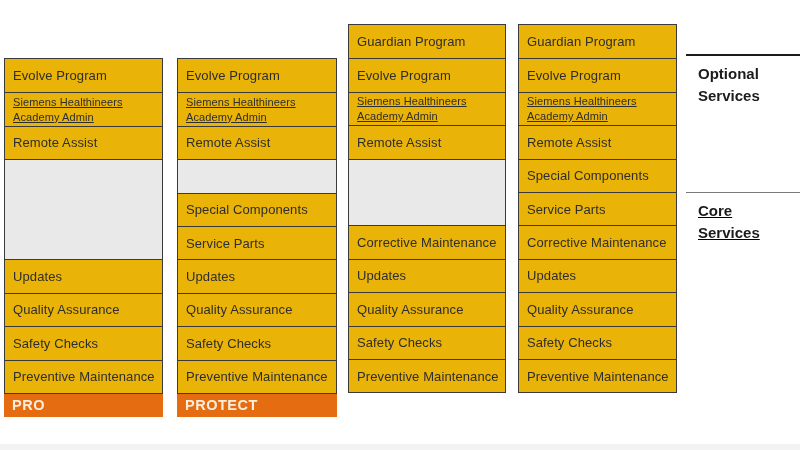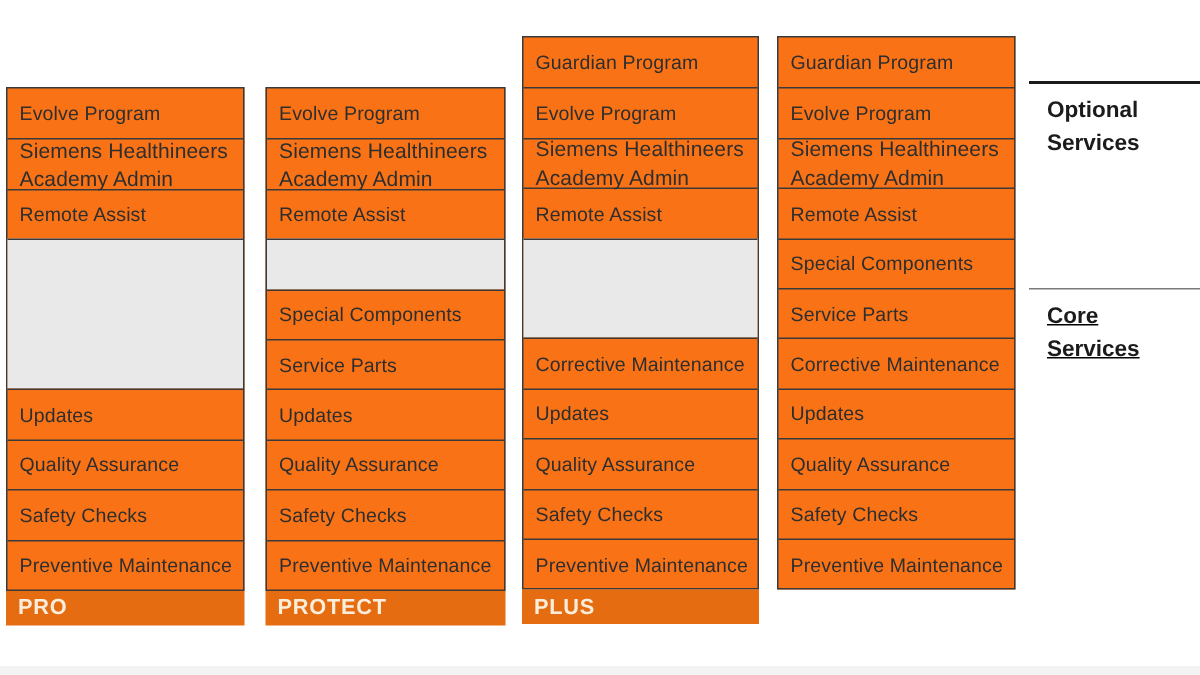"Guardian Program" .rows-box { background: #f97316 -> #eab308 }
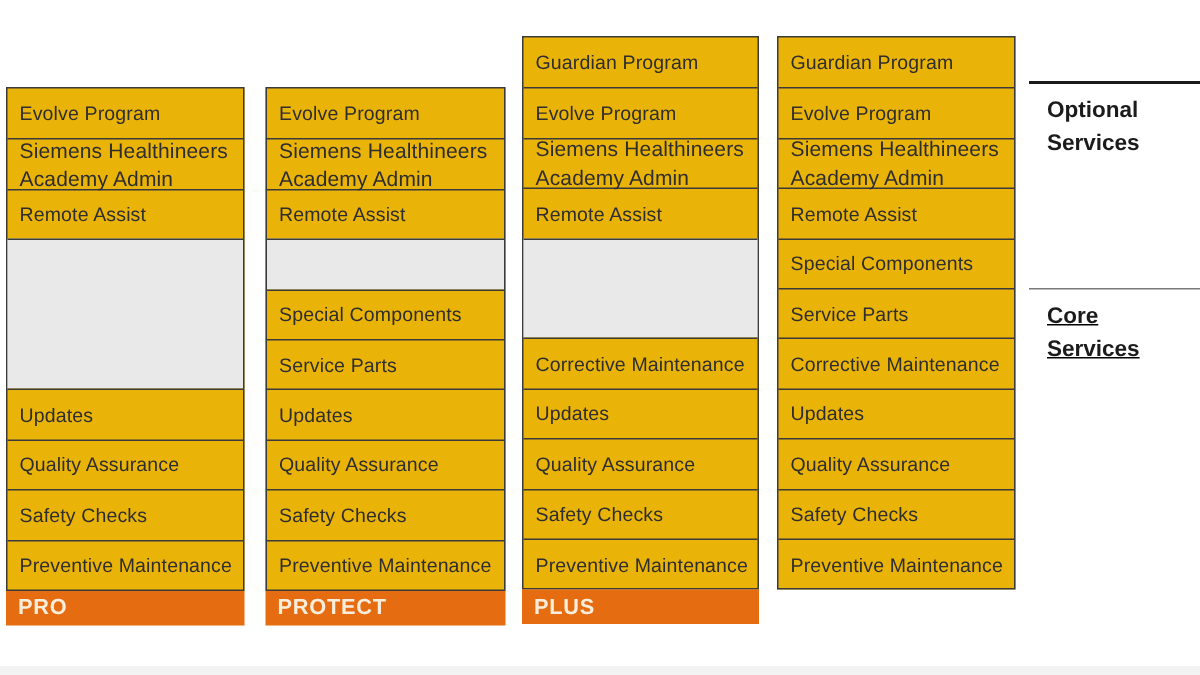"Siemens Healthineers" .service_small { font-size: 14px -> 11px; text-decoration: none -> underline }
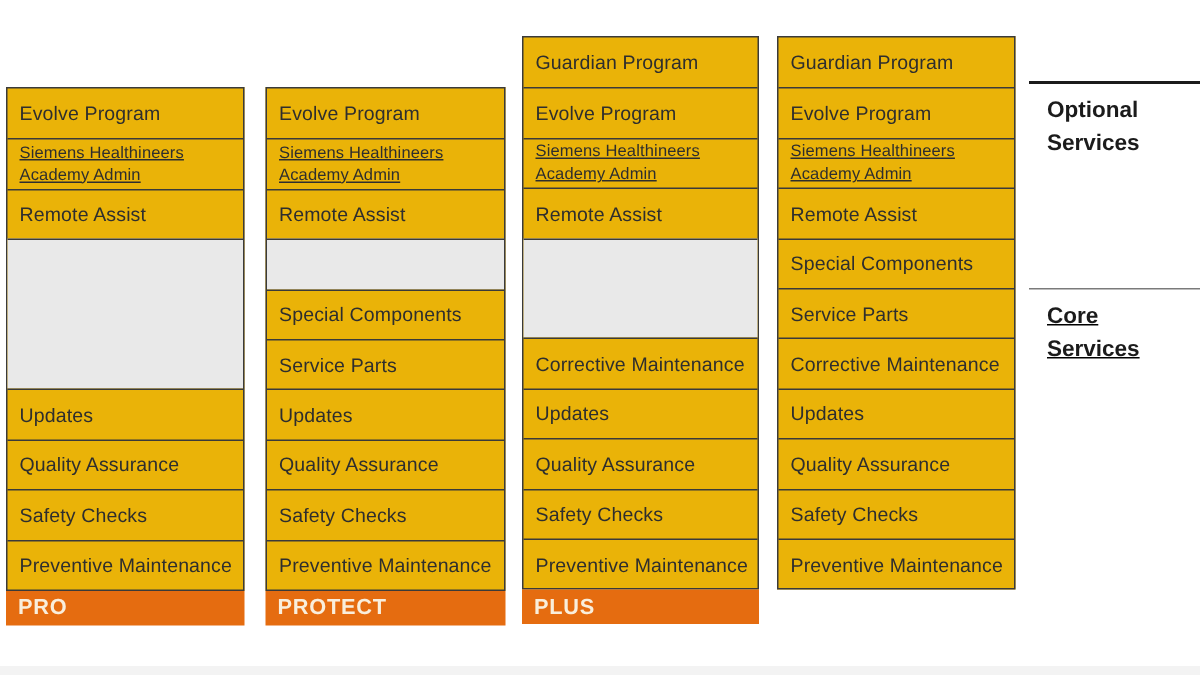"PLUS" div.plan-bar { html: <div>PLUS</div> -> none }
